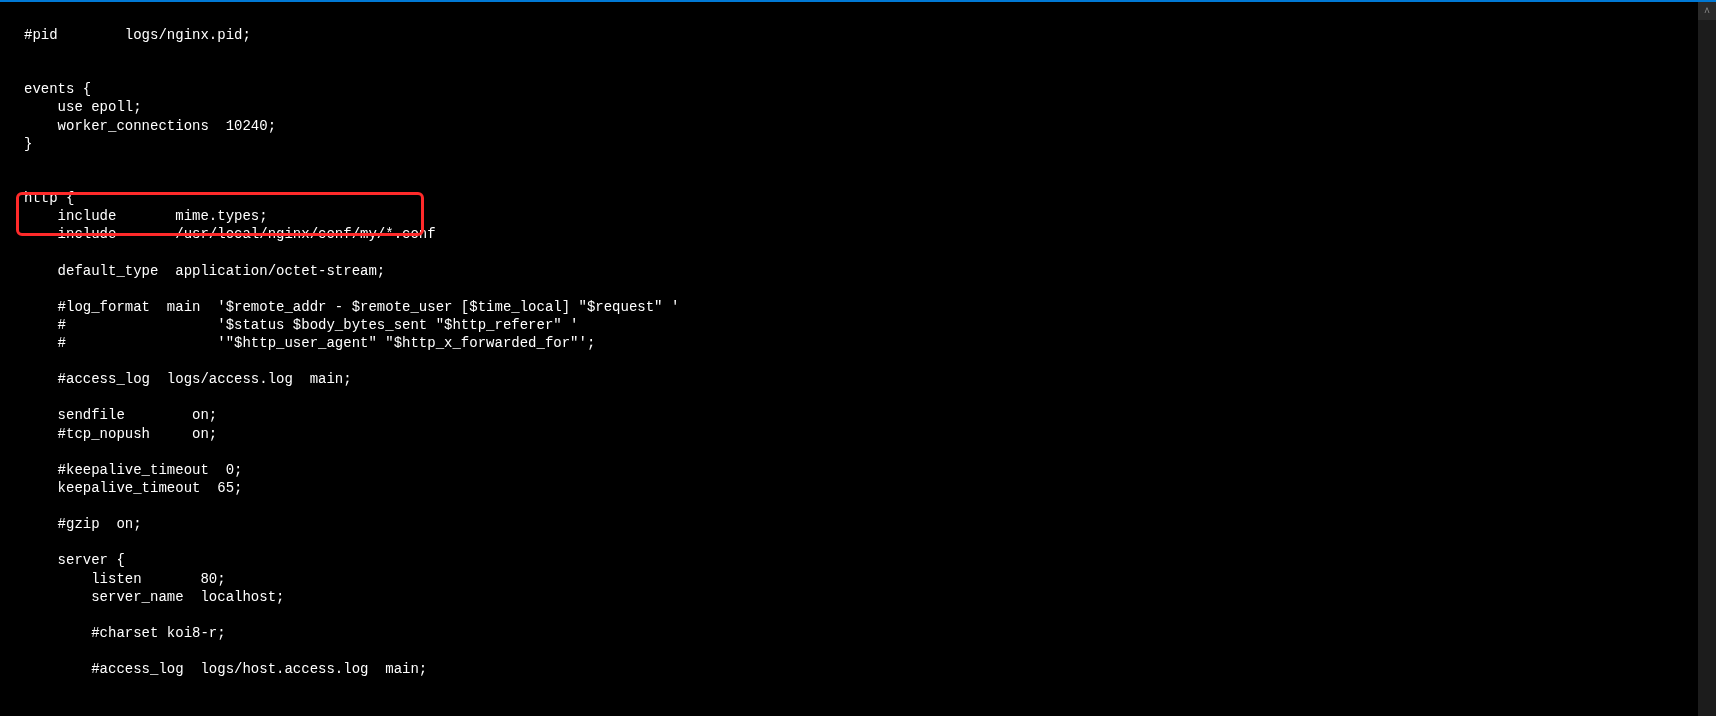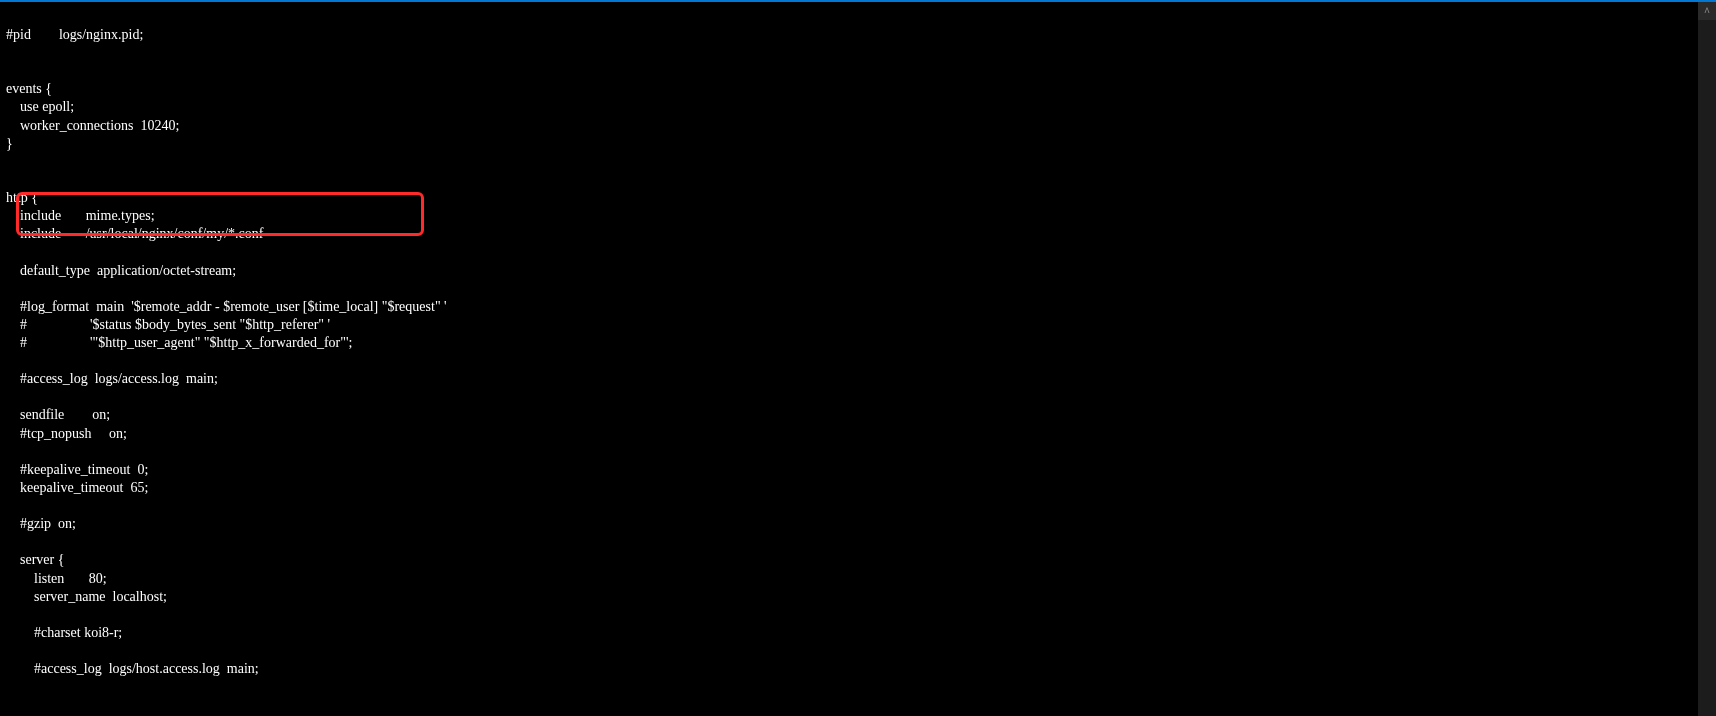"#pid logs/nginx.pid;" .content-area { font-family: Liberation Serif, serif -> none; padding: 6px 6px -> 6px 24px }
